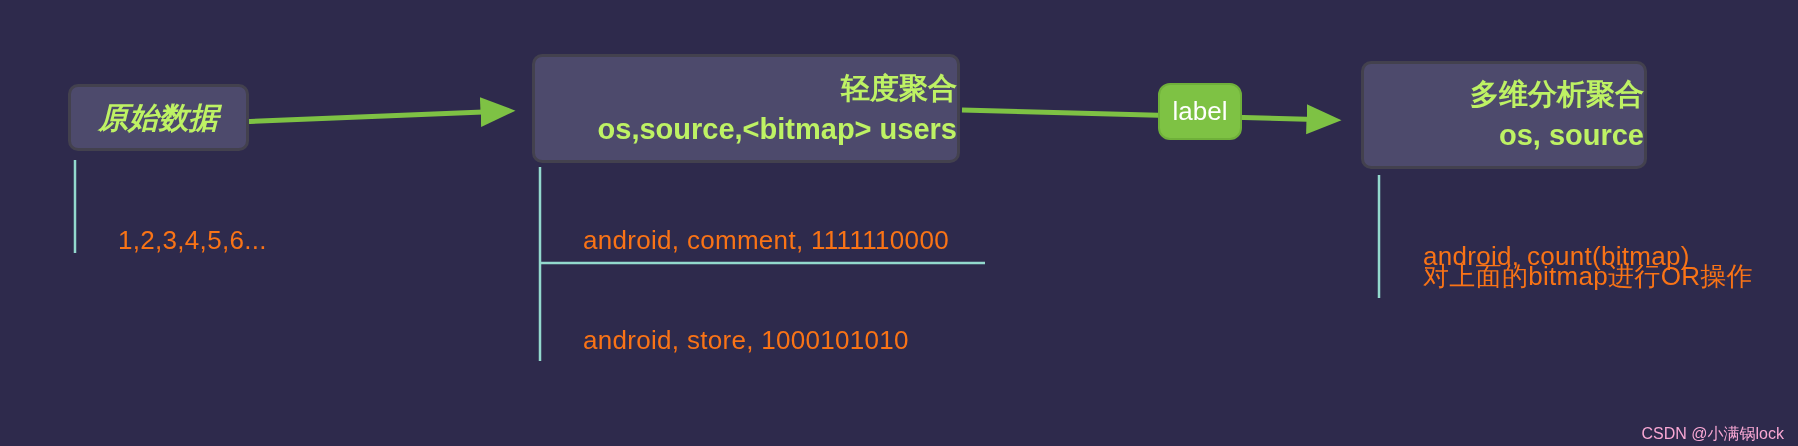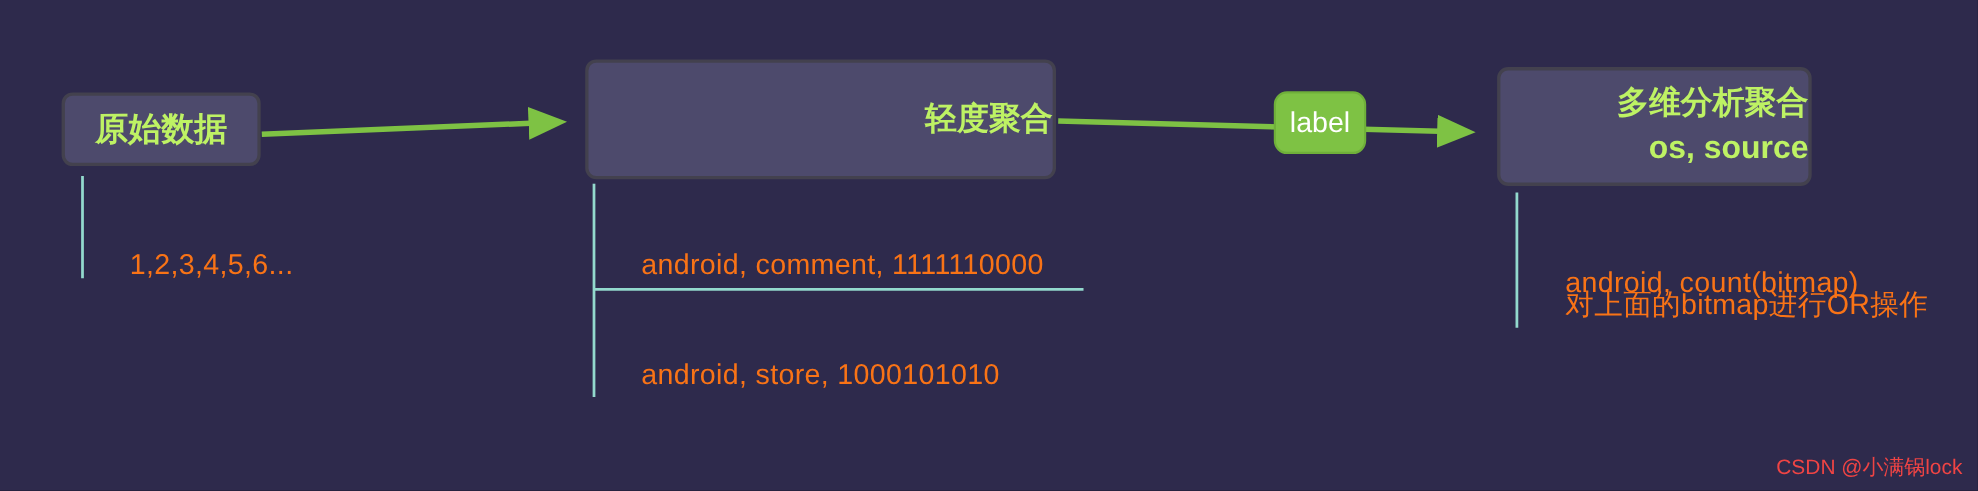"原始数据" #node-raw-data { font-style: none -> italic; left: 56px -> 68px }
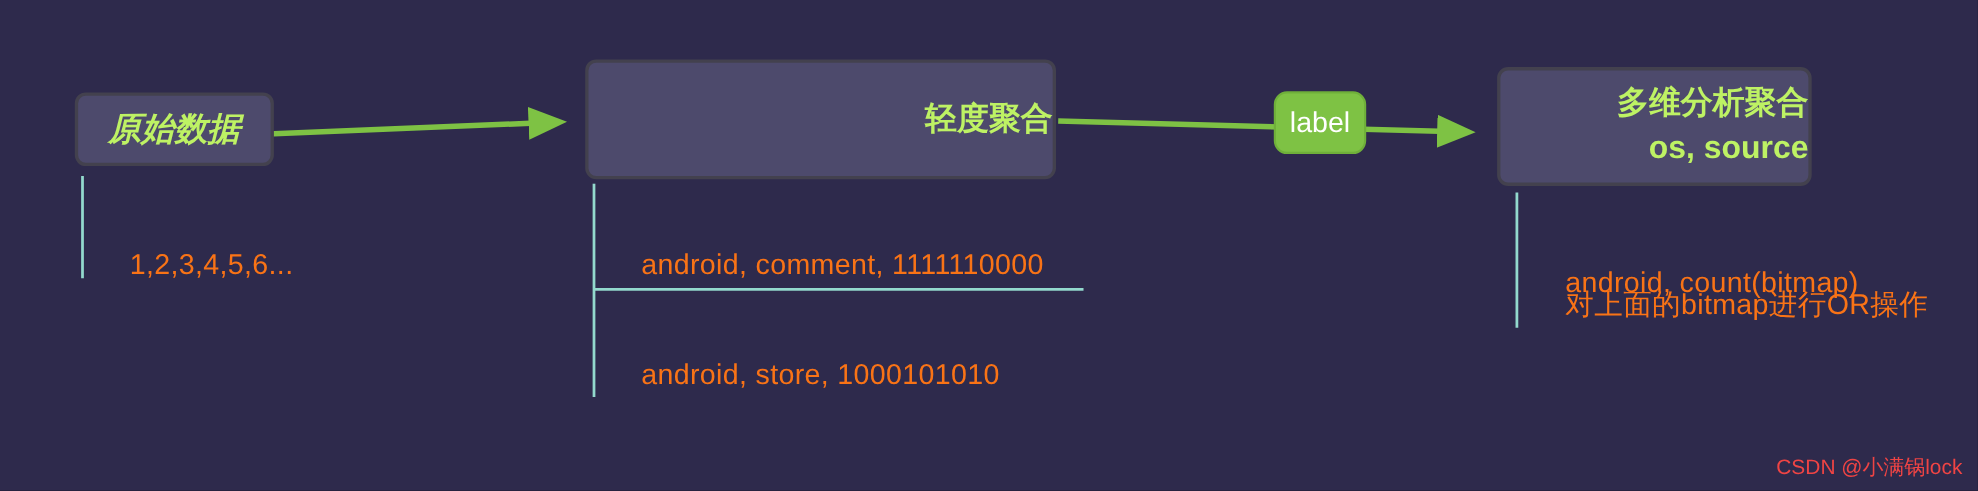"os,source,<bitmap> users" div.node-line { html: none -> <div>os,source,&lt;bitmap&gt; users</div> }
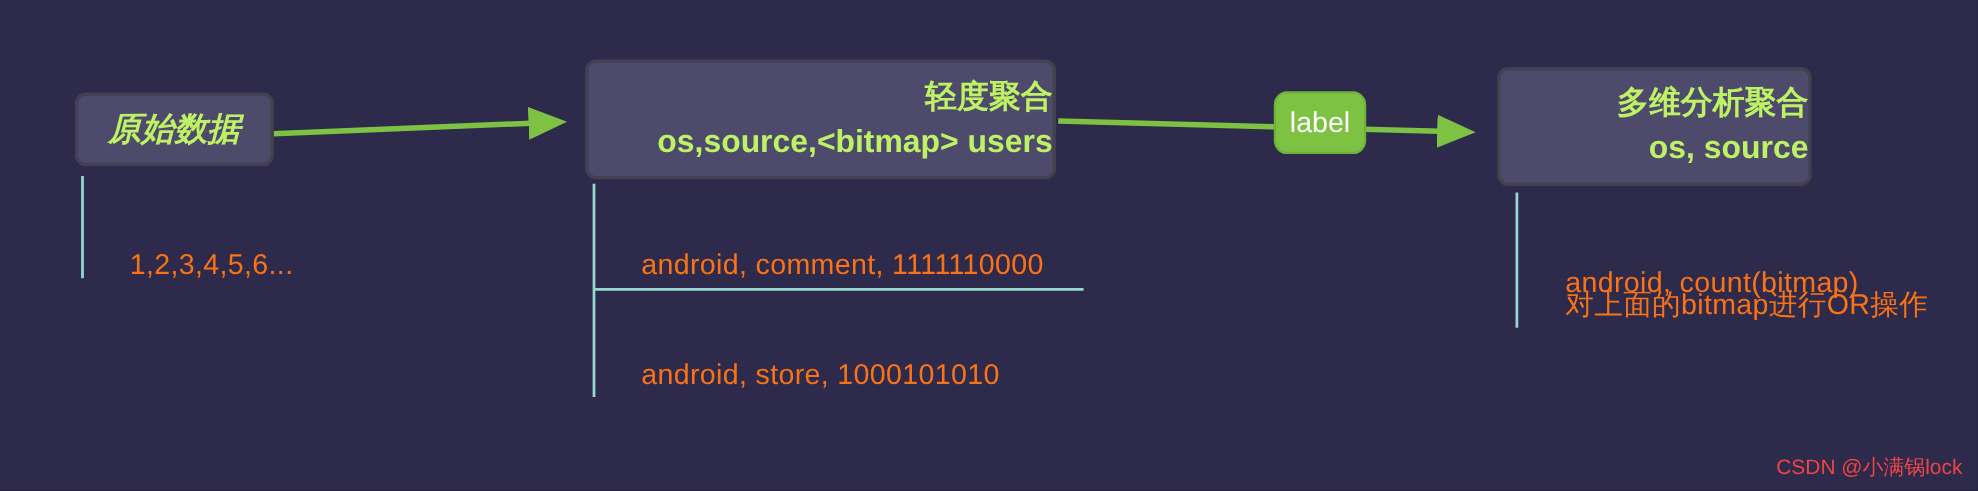"CSDN @小满锅lock" .watermark { color: #ef4444 -> #f9a8d4; font-size: 19px -> 16px; top: 412px -> 424px }
